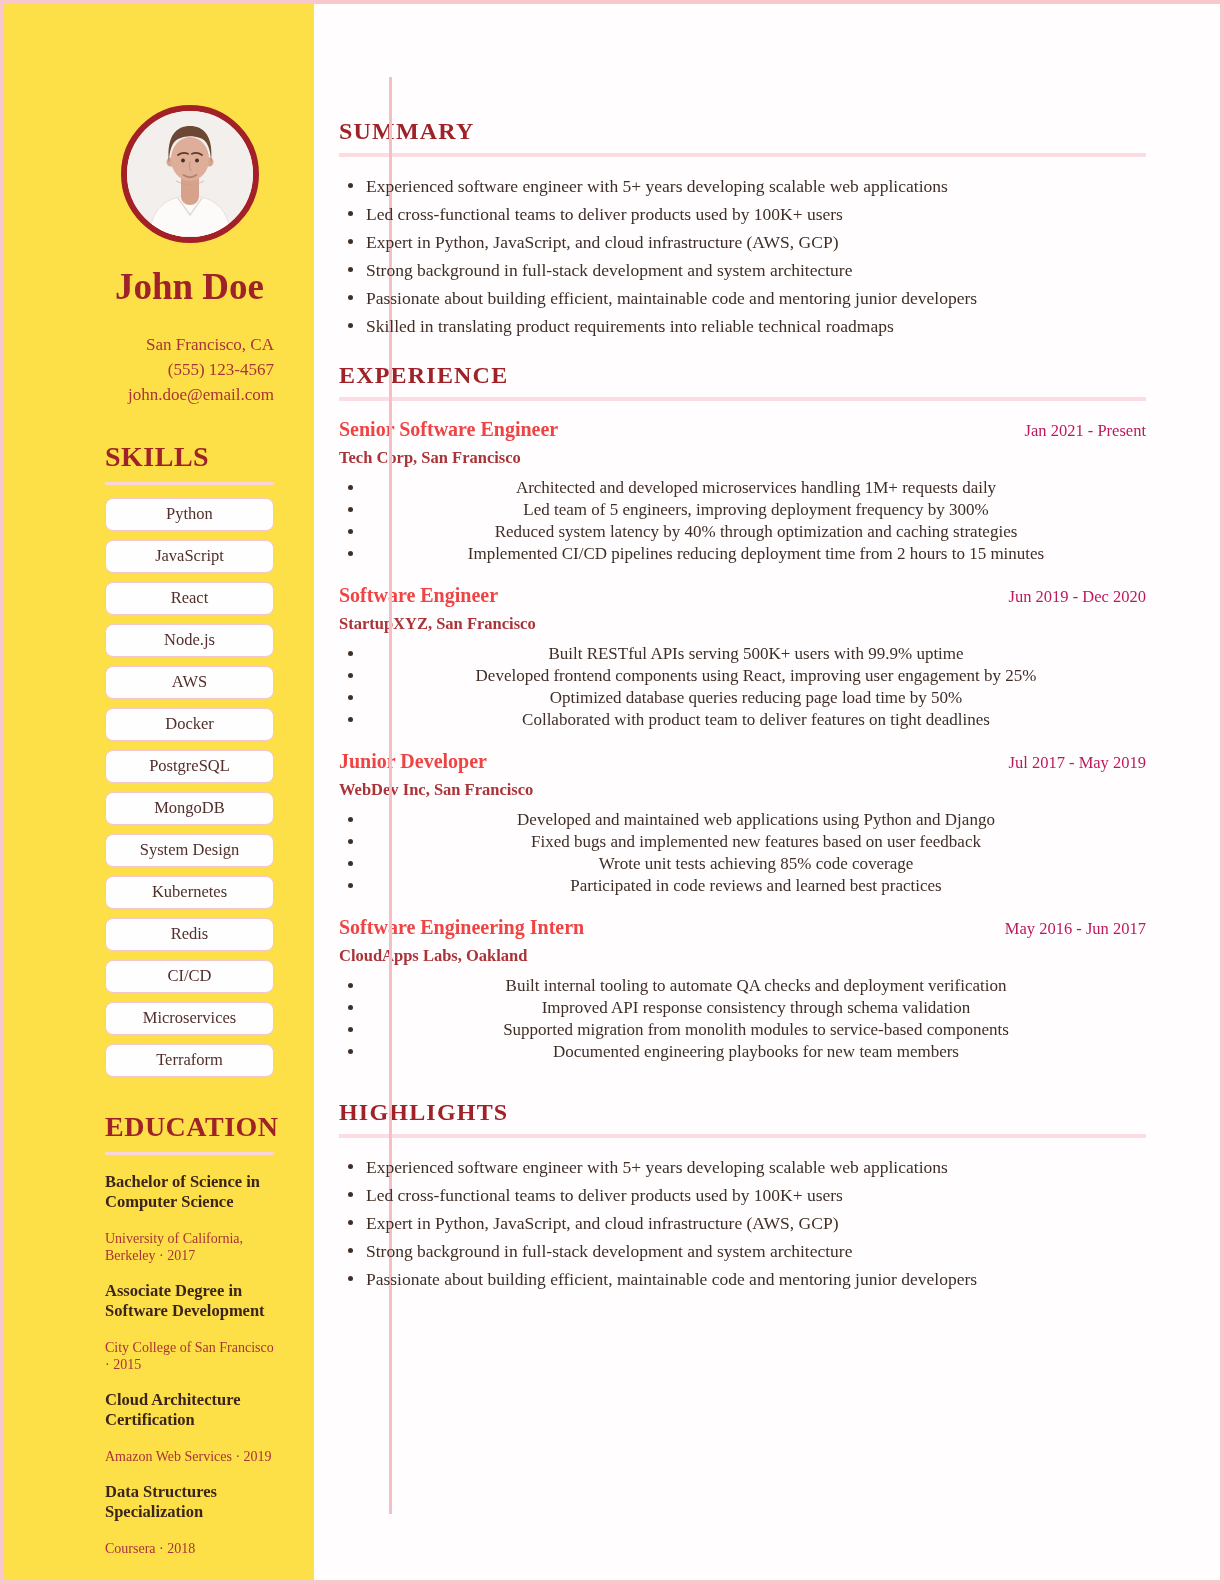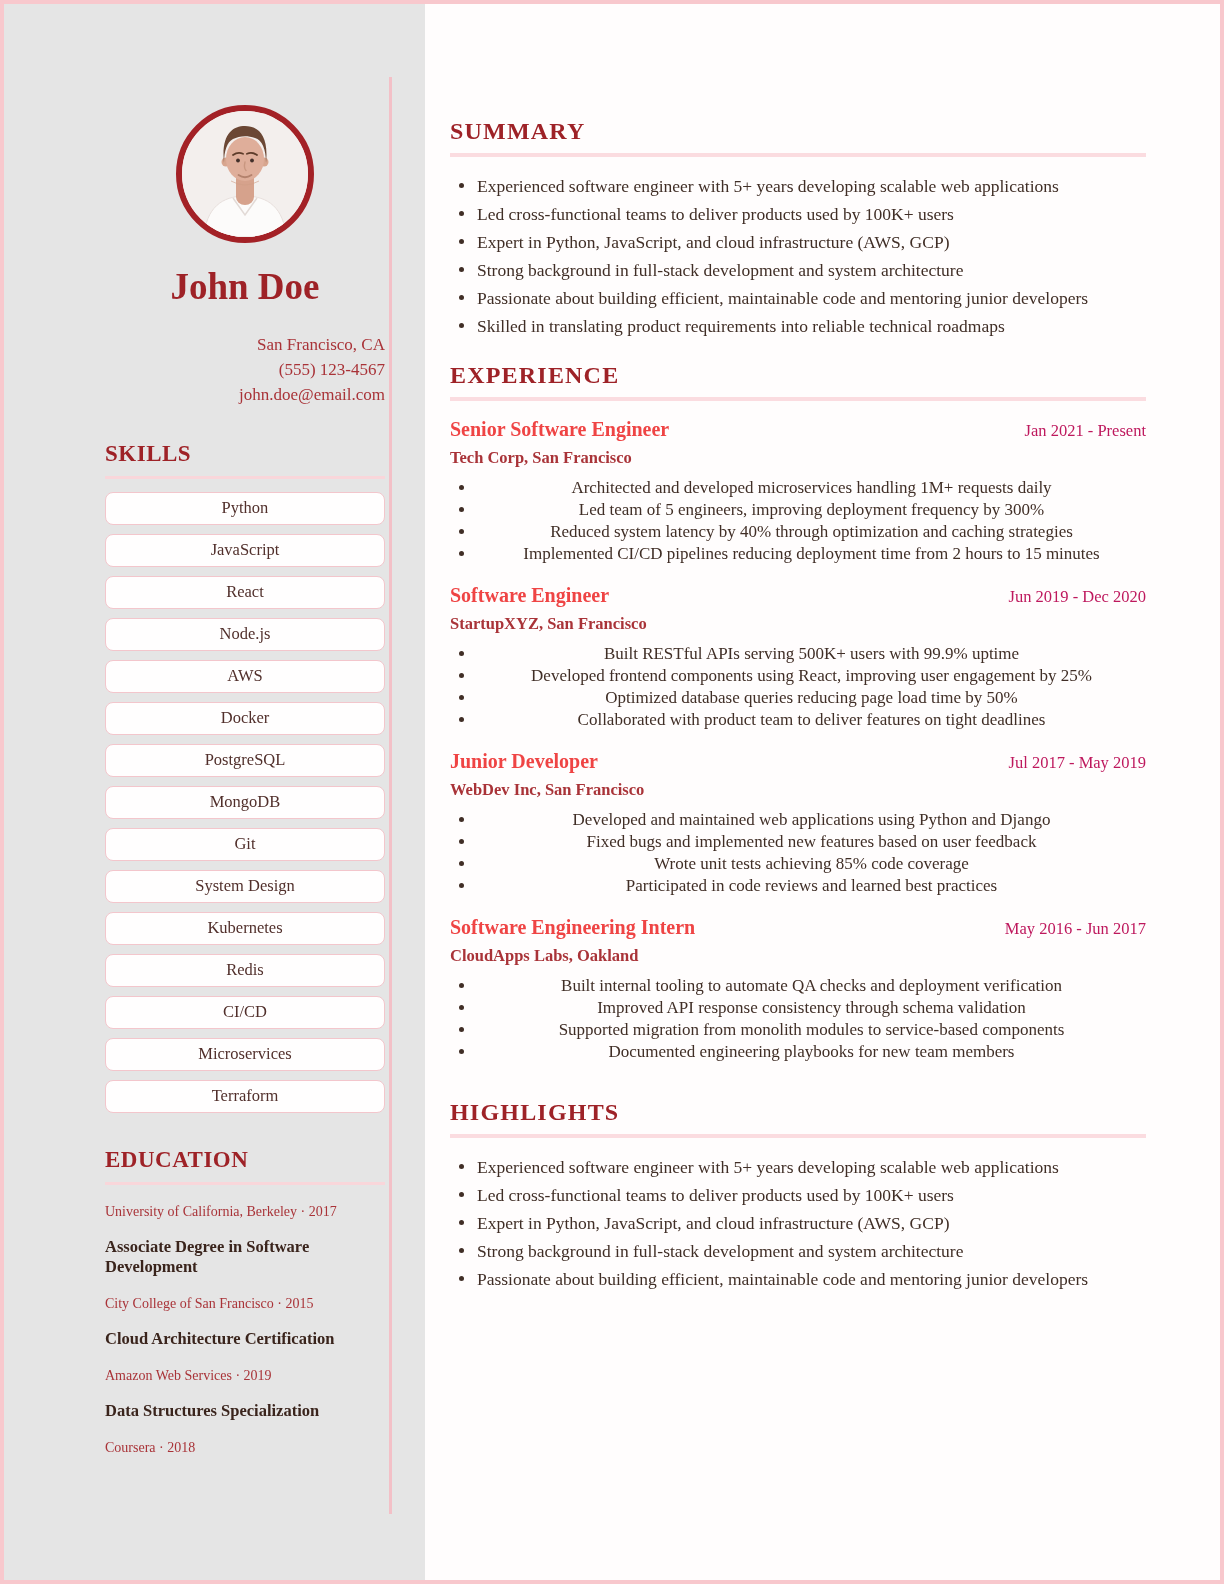"John Doe" .sidebar { background: #e5e5e5 -> #fde047; width: 421px -> 310px }
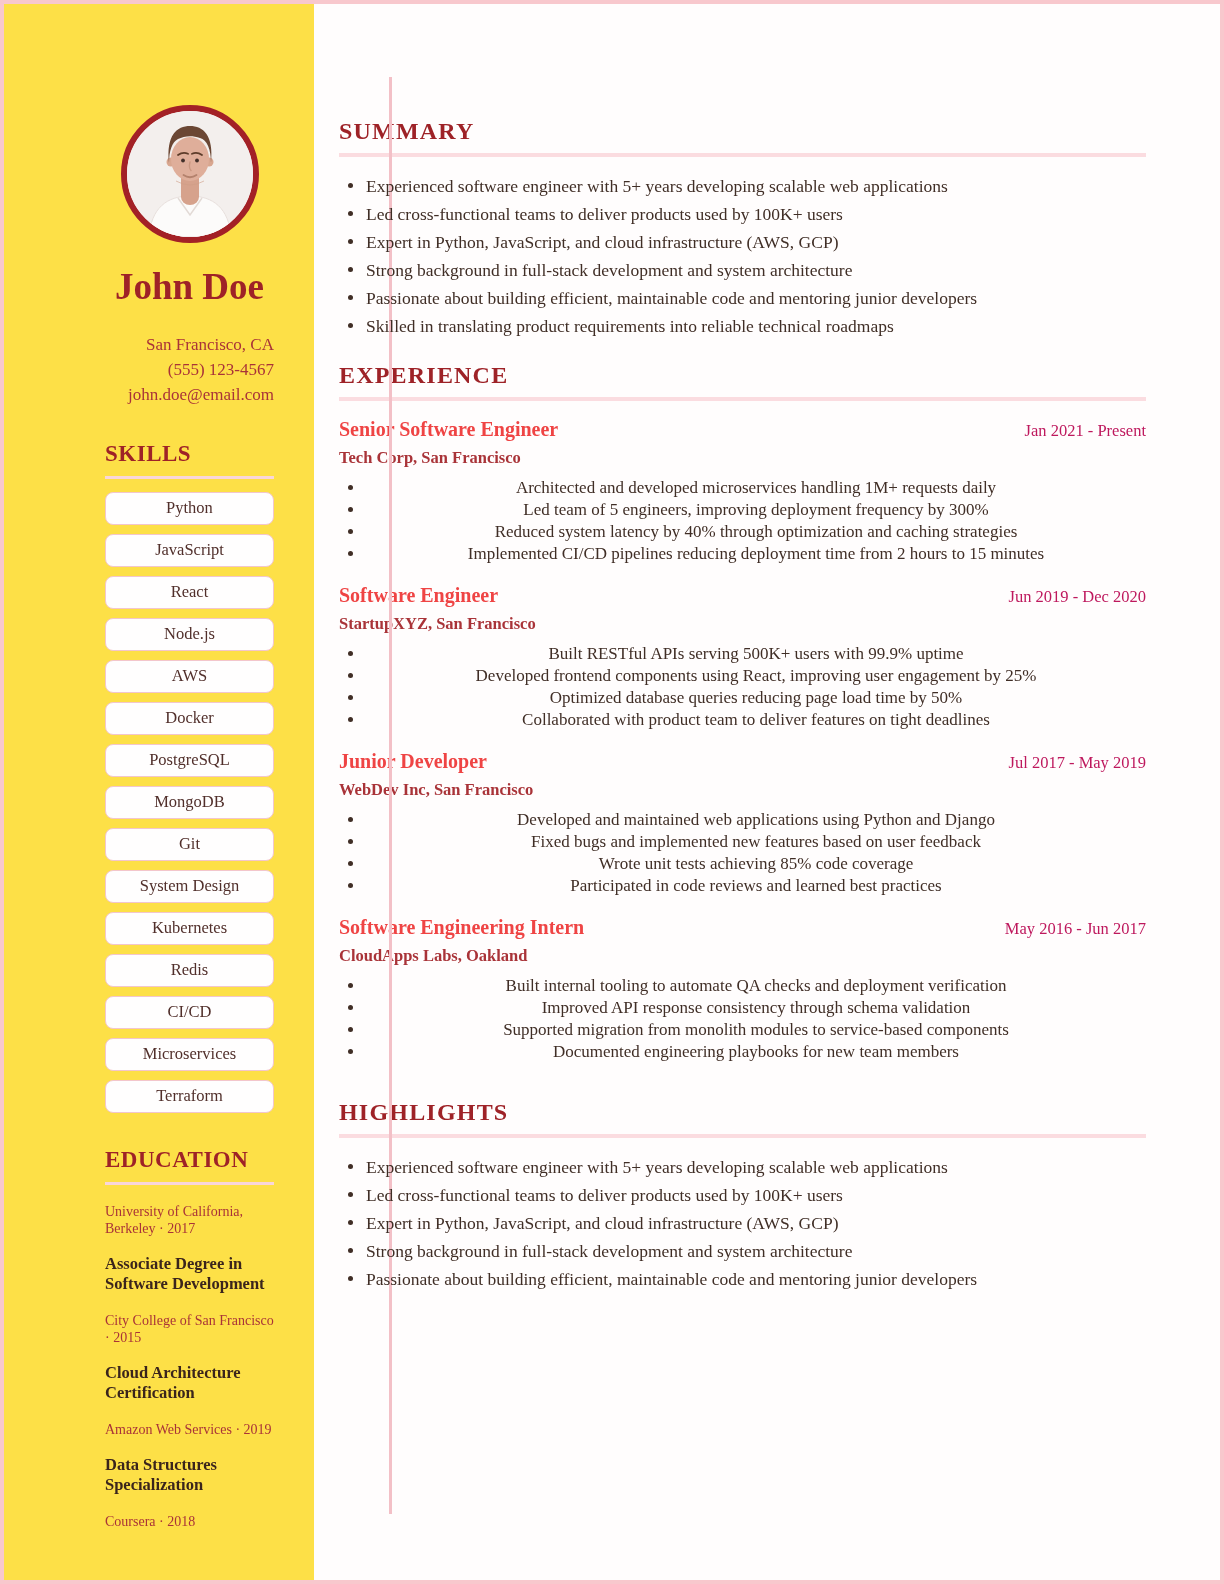"SKILLS" .sb-h2 { font-size: 23px -> 28px }
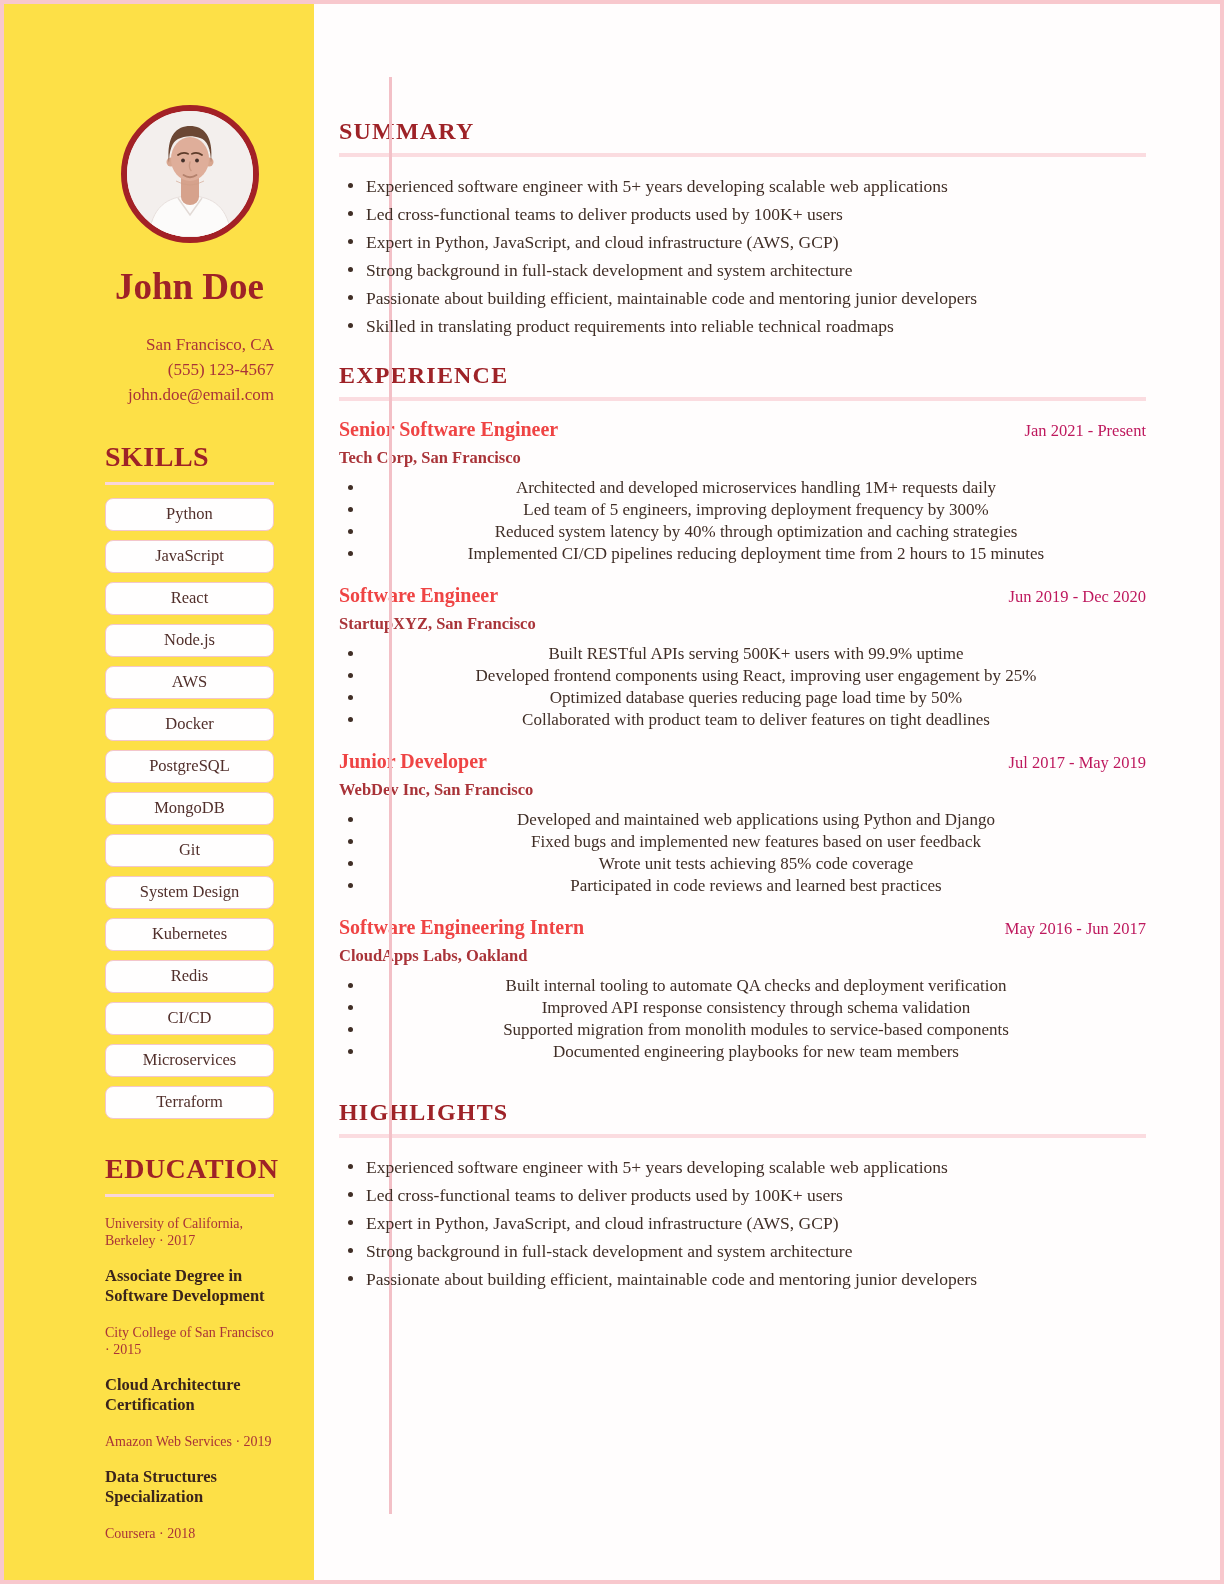"Git" div.pill { html: <div>Git</div> -> none }
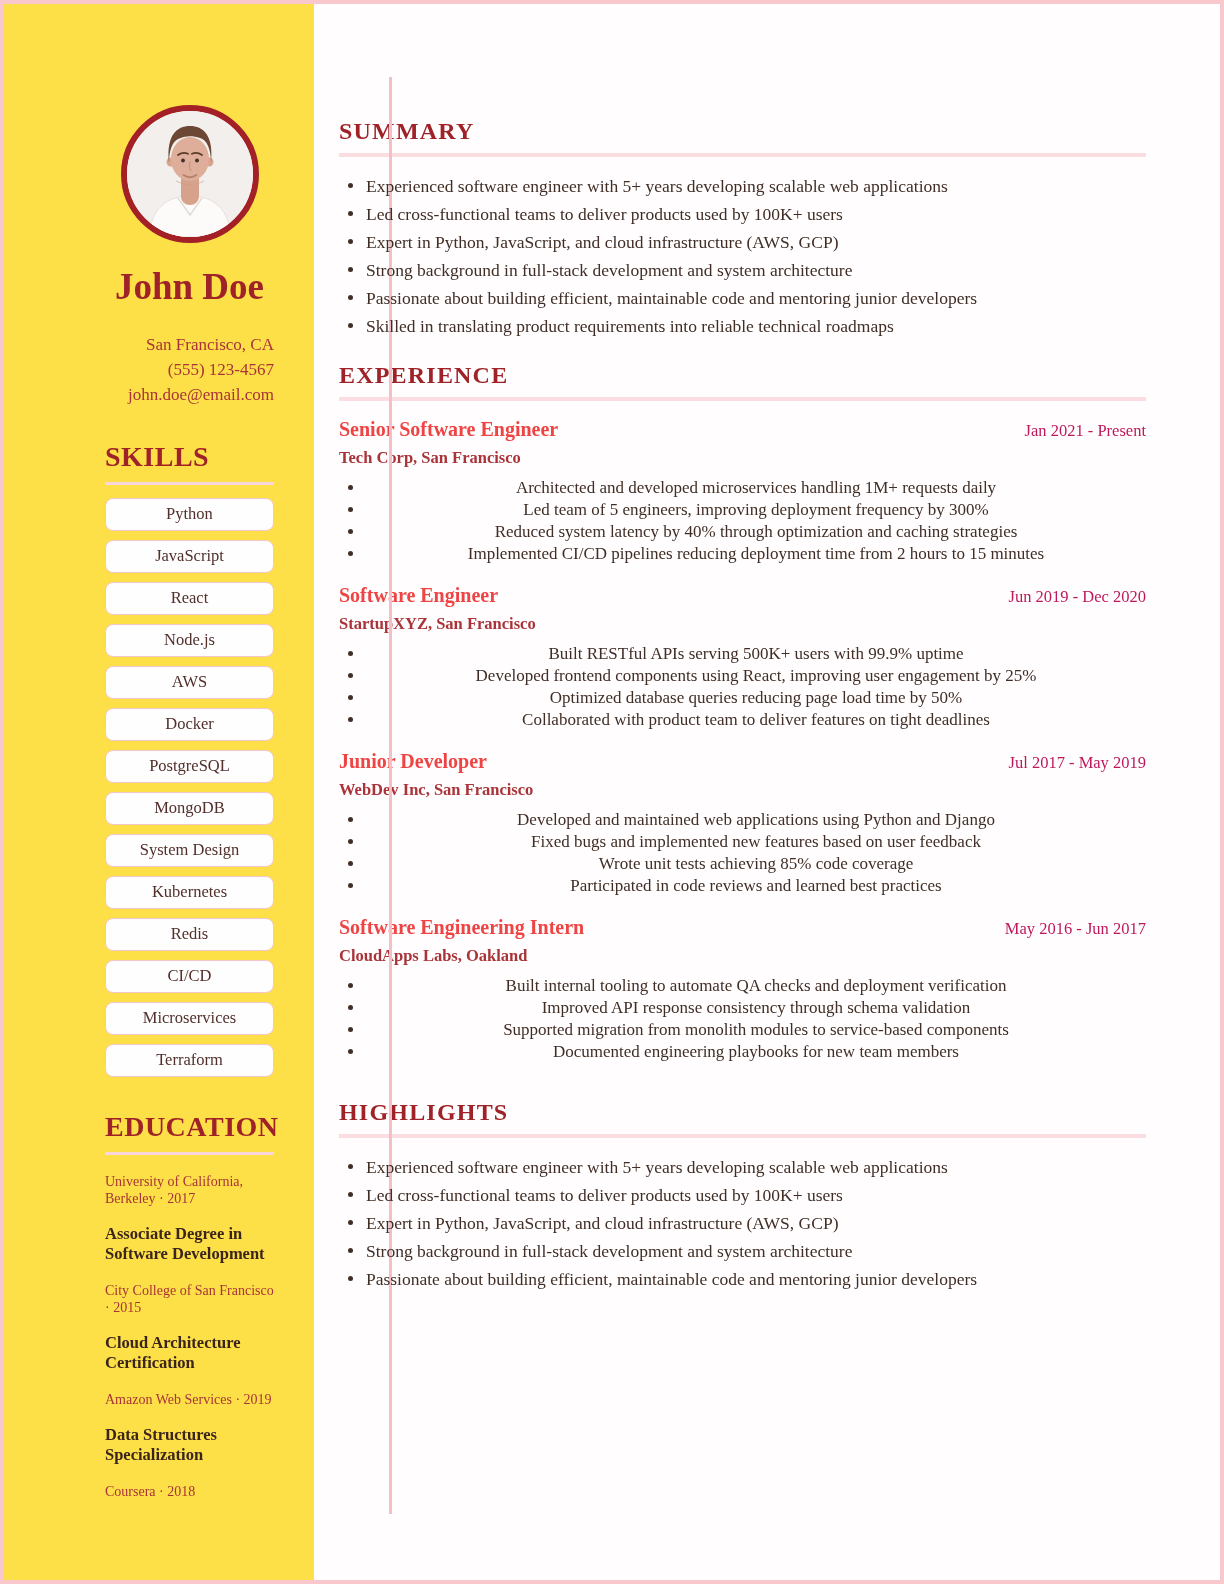"Bachelor of Science in Computer" div.edu-degree { html: none -> <div>Bachelor of Science in Computer Science</div> }
